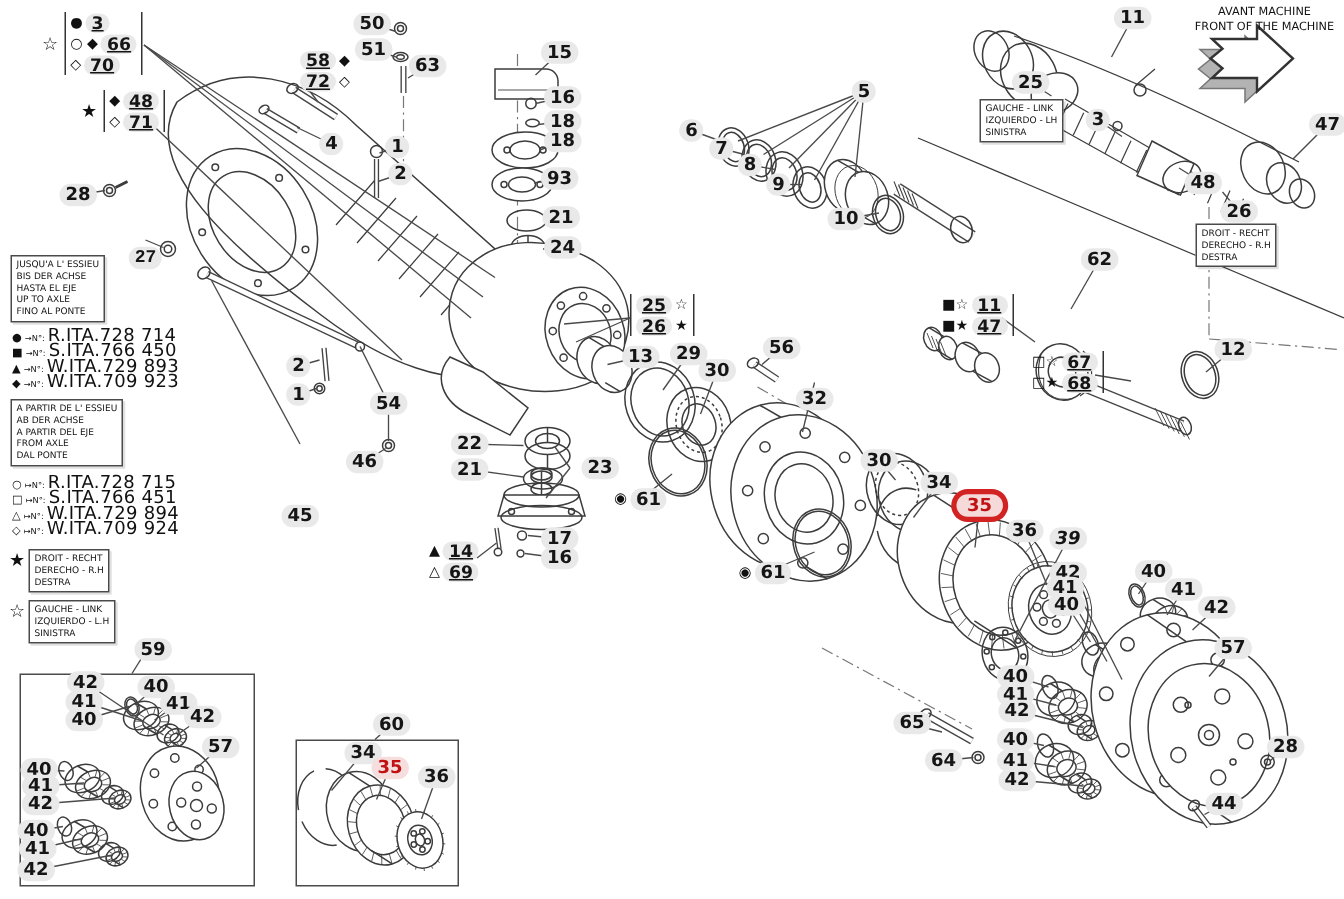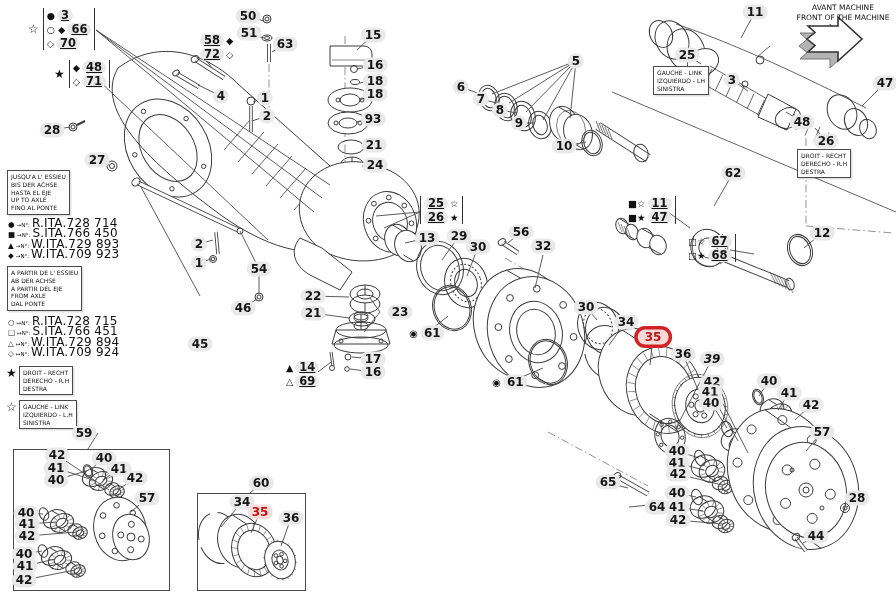"27" div.co { font-family: none -> Liberation Mono, monospace; top: 160px -> 172px }
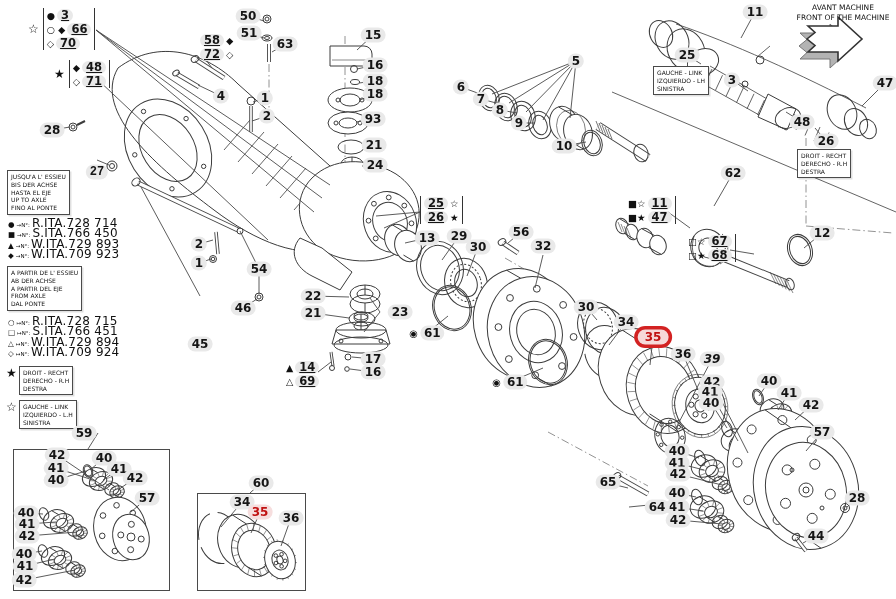"32" div.co { top: 246px -> 266px }
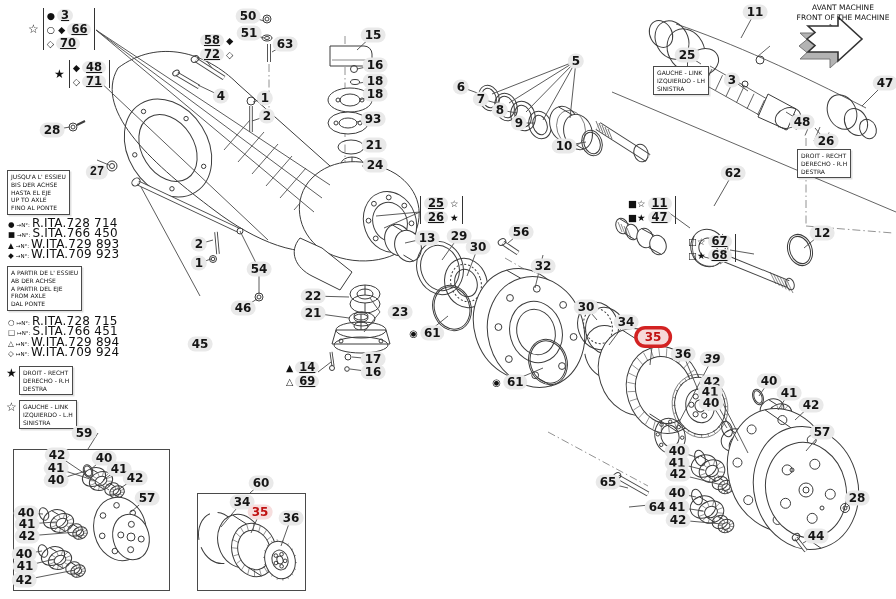"59" div.co { left: 84px -> 102px }
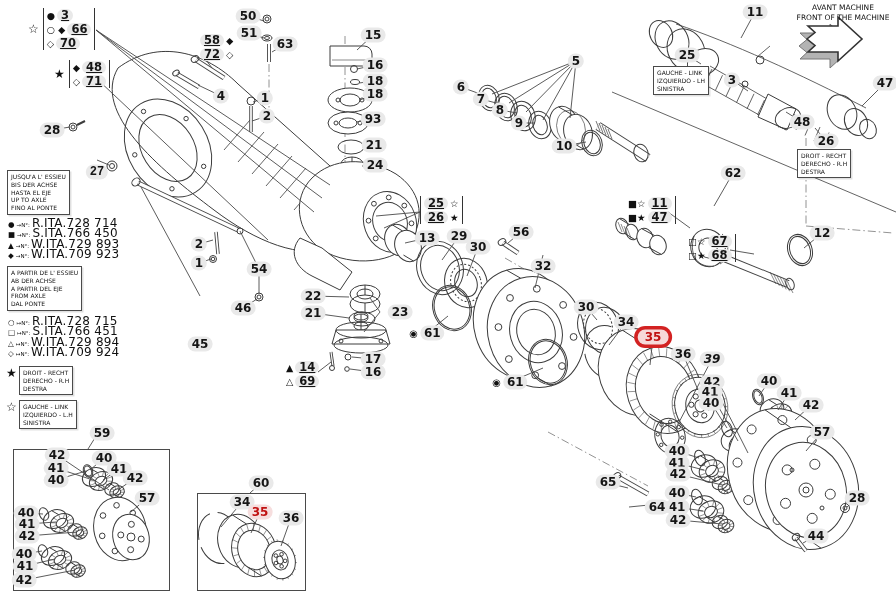"64" div.co { margin-left: 28px -> none }
